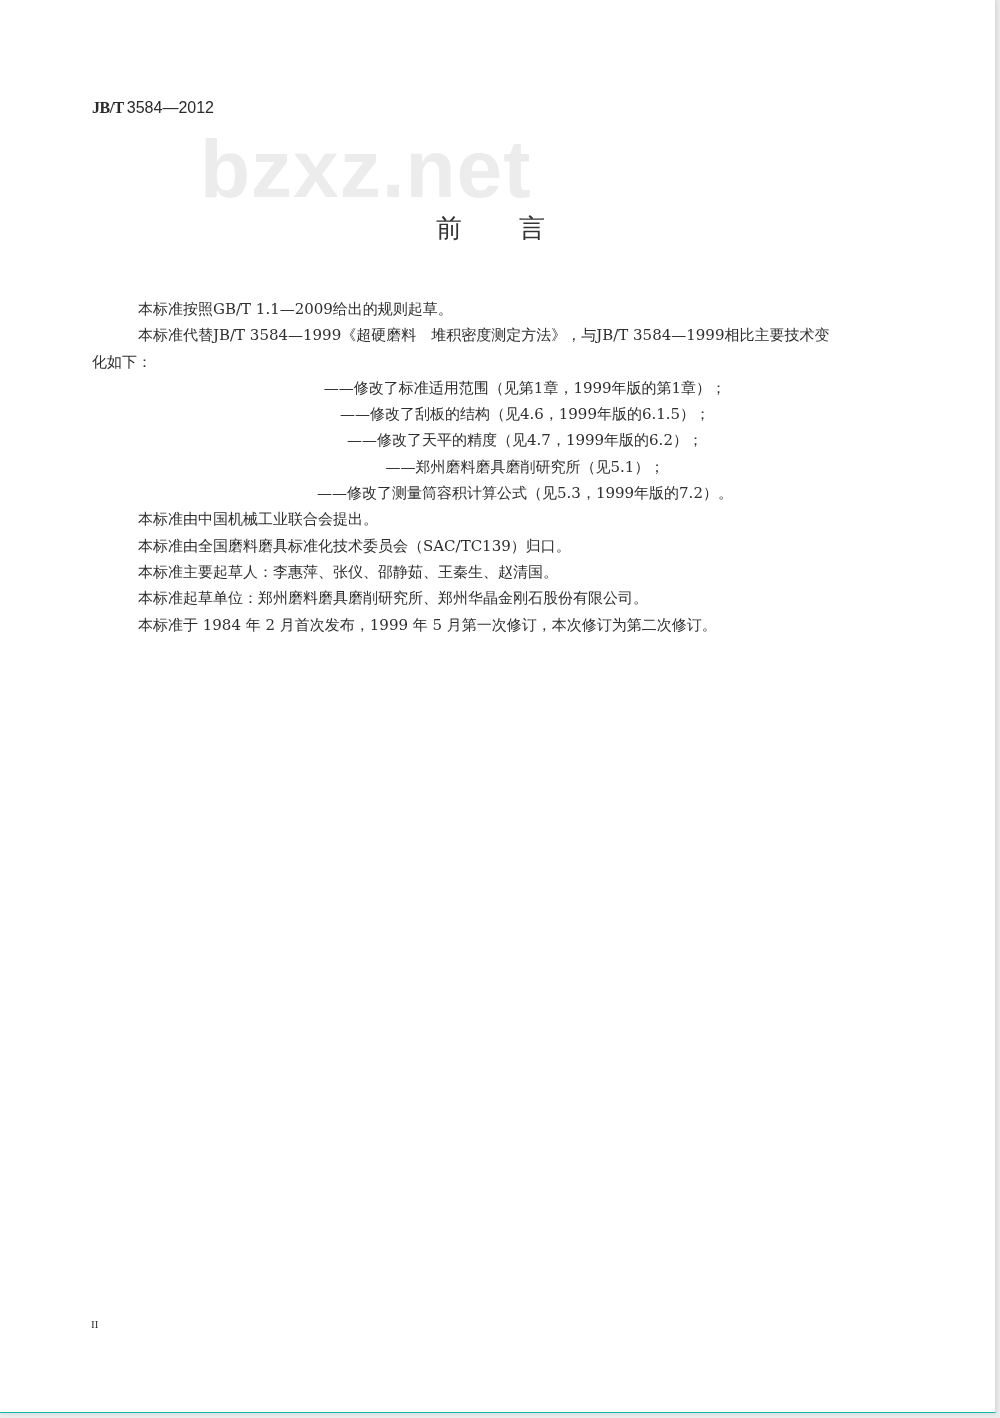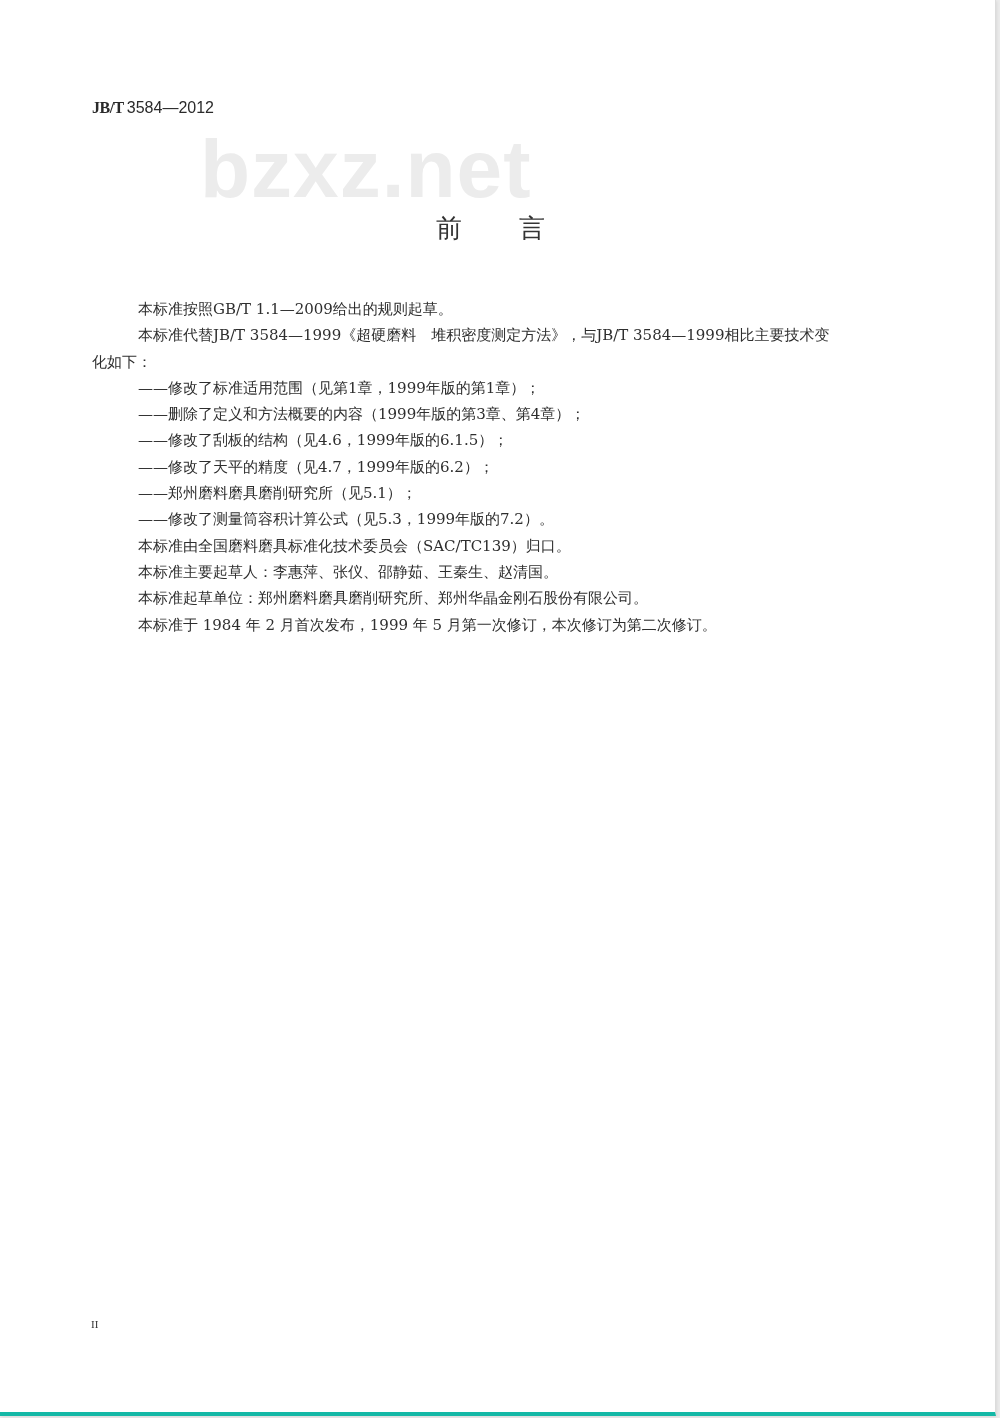"JB/T 3584—2012" .page { border-bottom: 4px solid #14b8a6 -> 1px solid #14b8a6 }
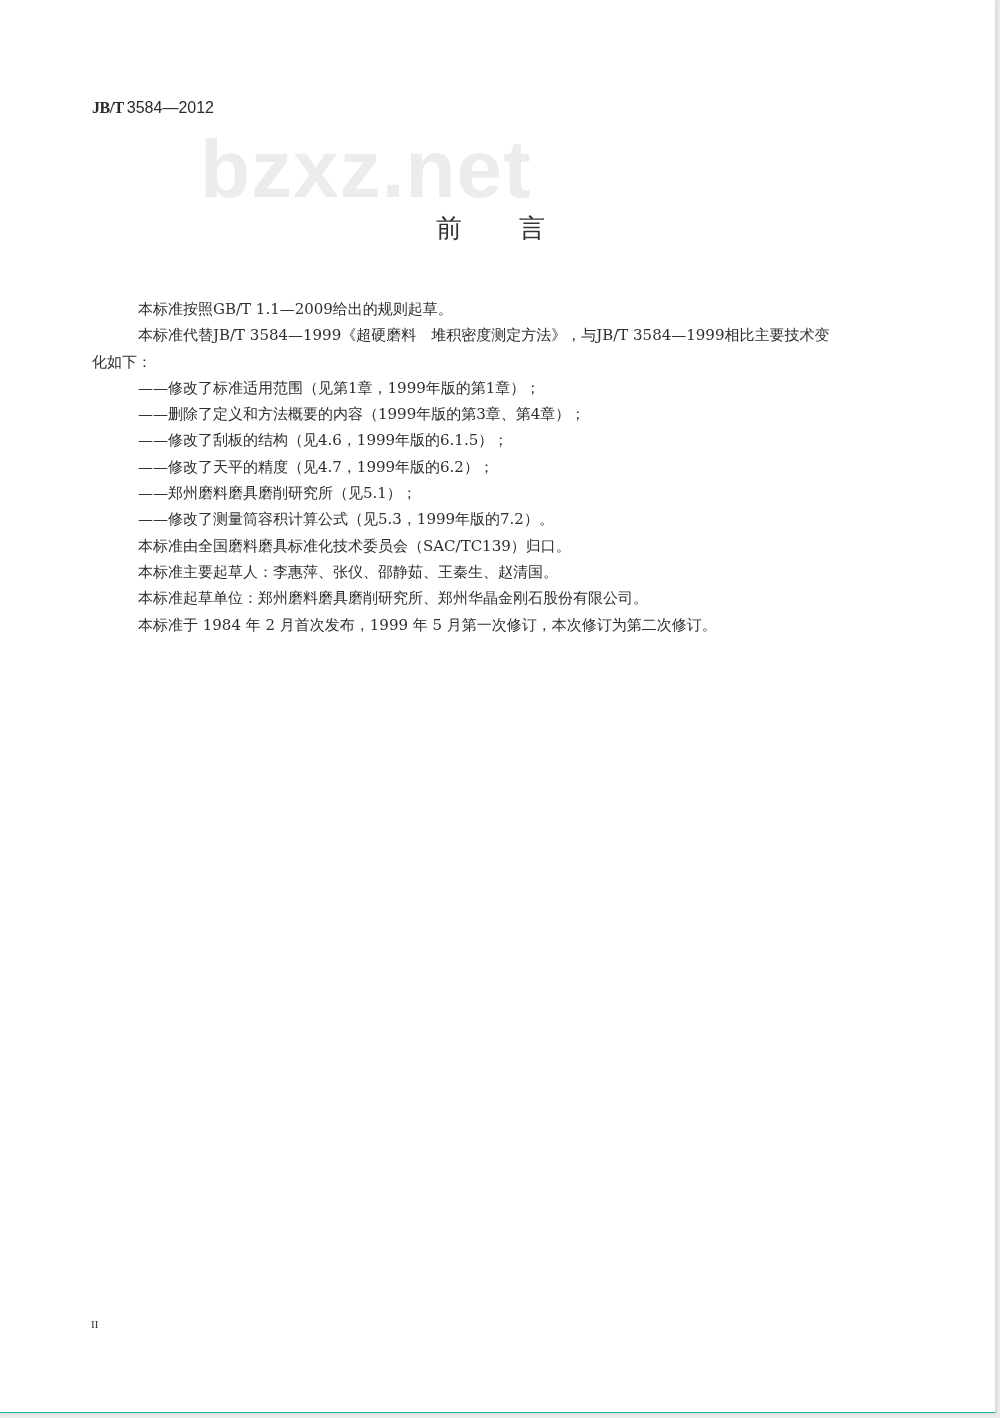"——修改了标准适用范围（见第1章，1999年版的第1章）；" .item { text-align: none -> center }
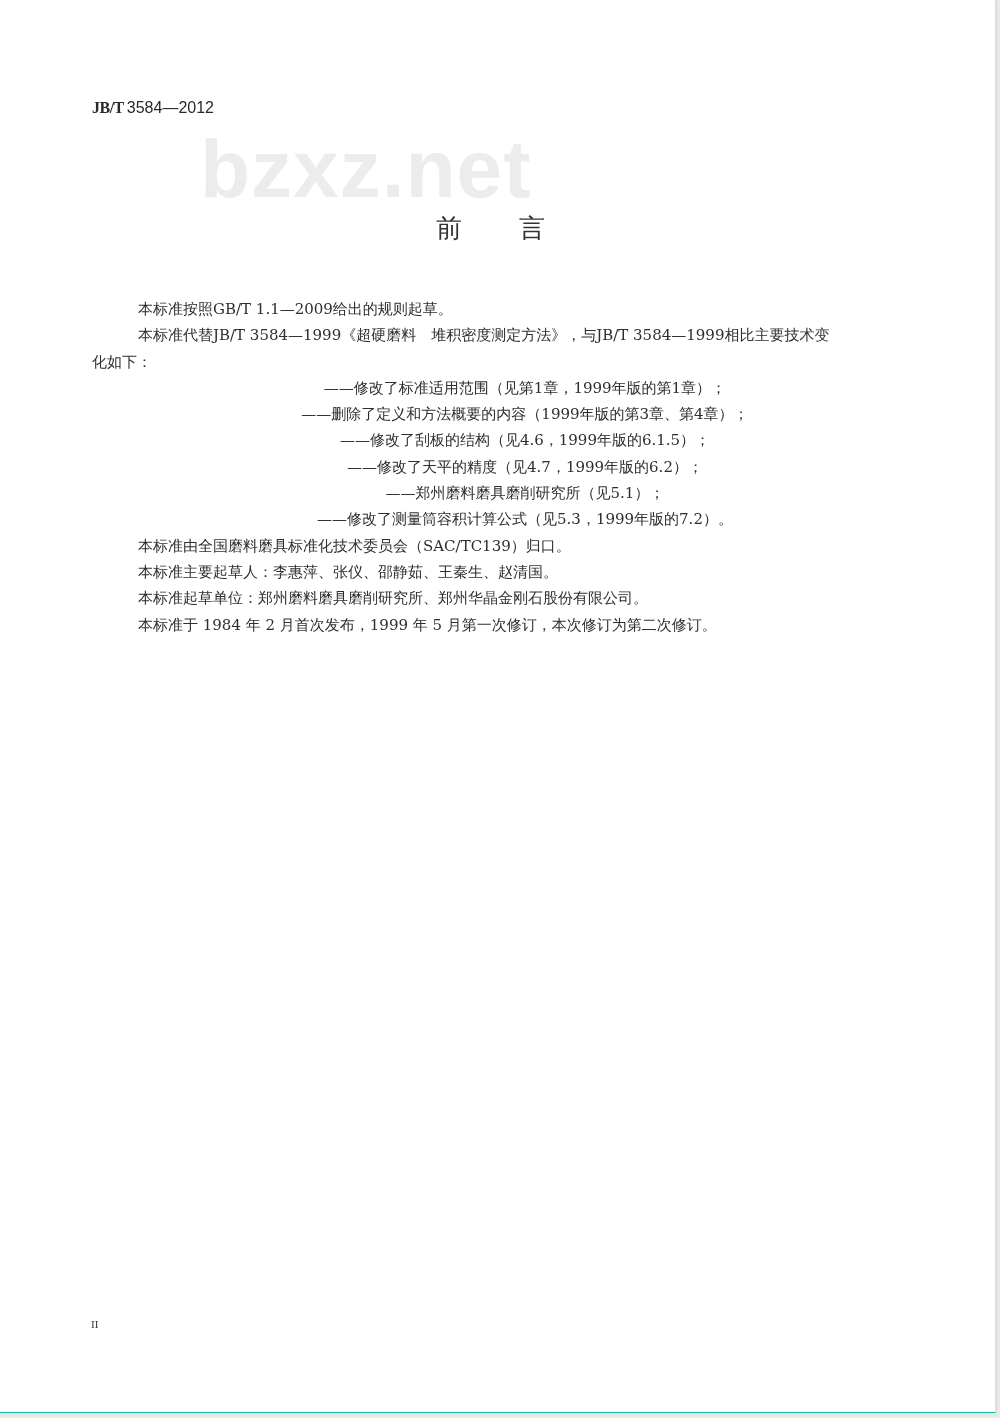"——删除了定义和方法概要的内容（1999年版的第3章、第4章）；" p.item { html: <p>——删除了定义和方法概要的内容（1999年版的第3章、第4章）；</p> -> none }
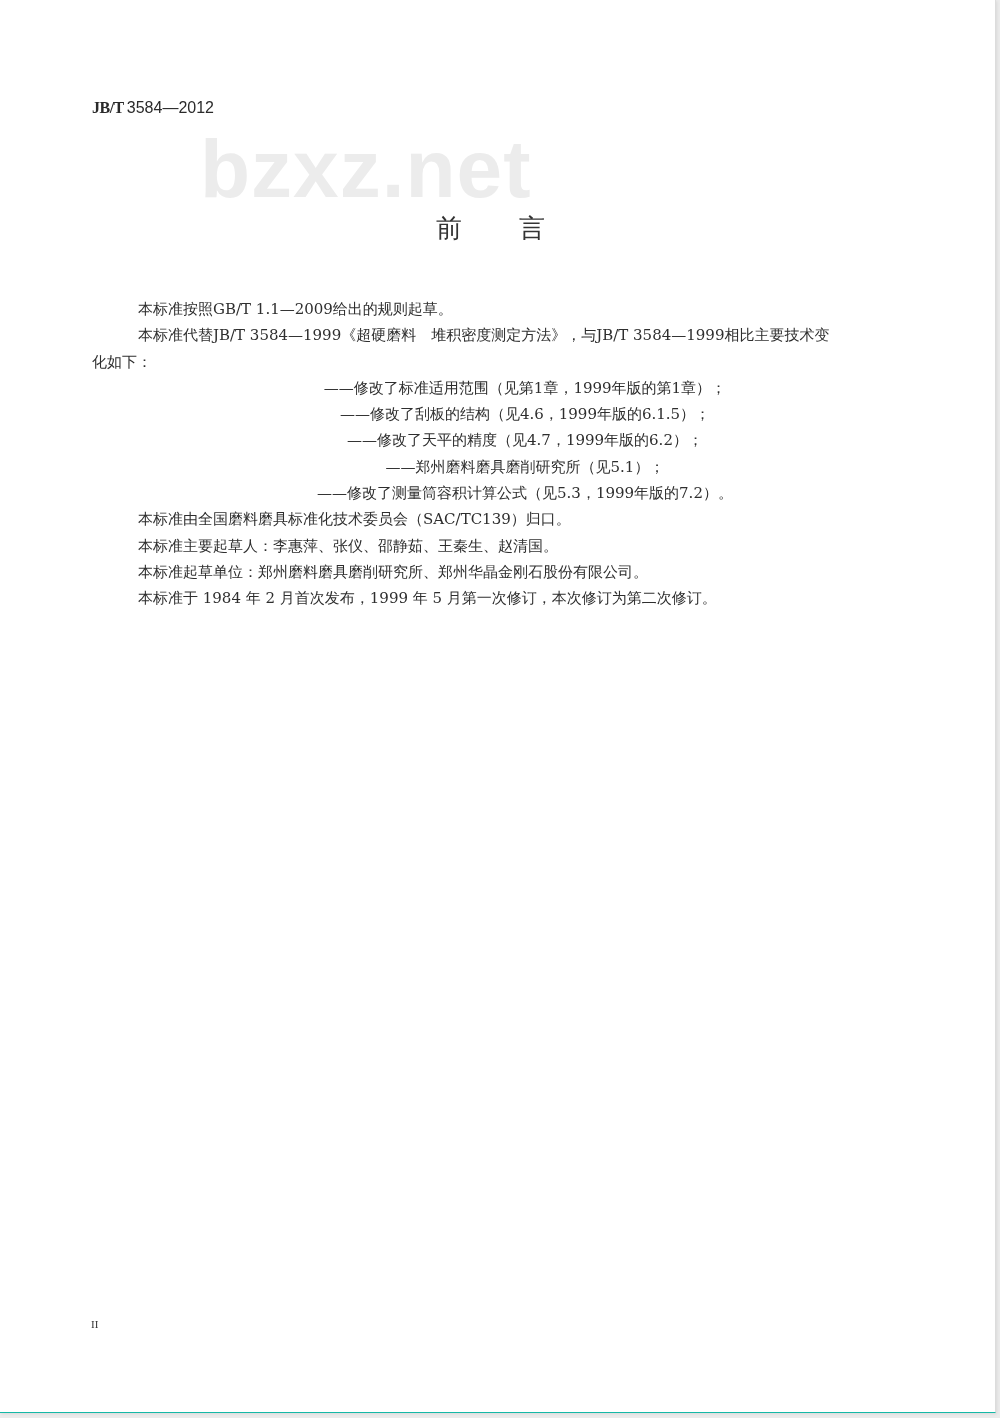"本标准由中国机械工业联合会提出。" p.para { html: none -> <p>本标准由中国机械工业联合会提出。</p> }
